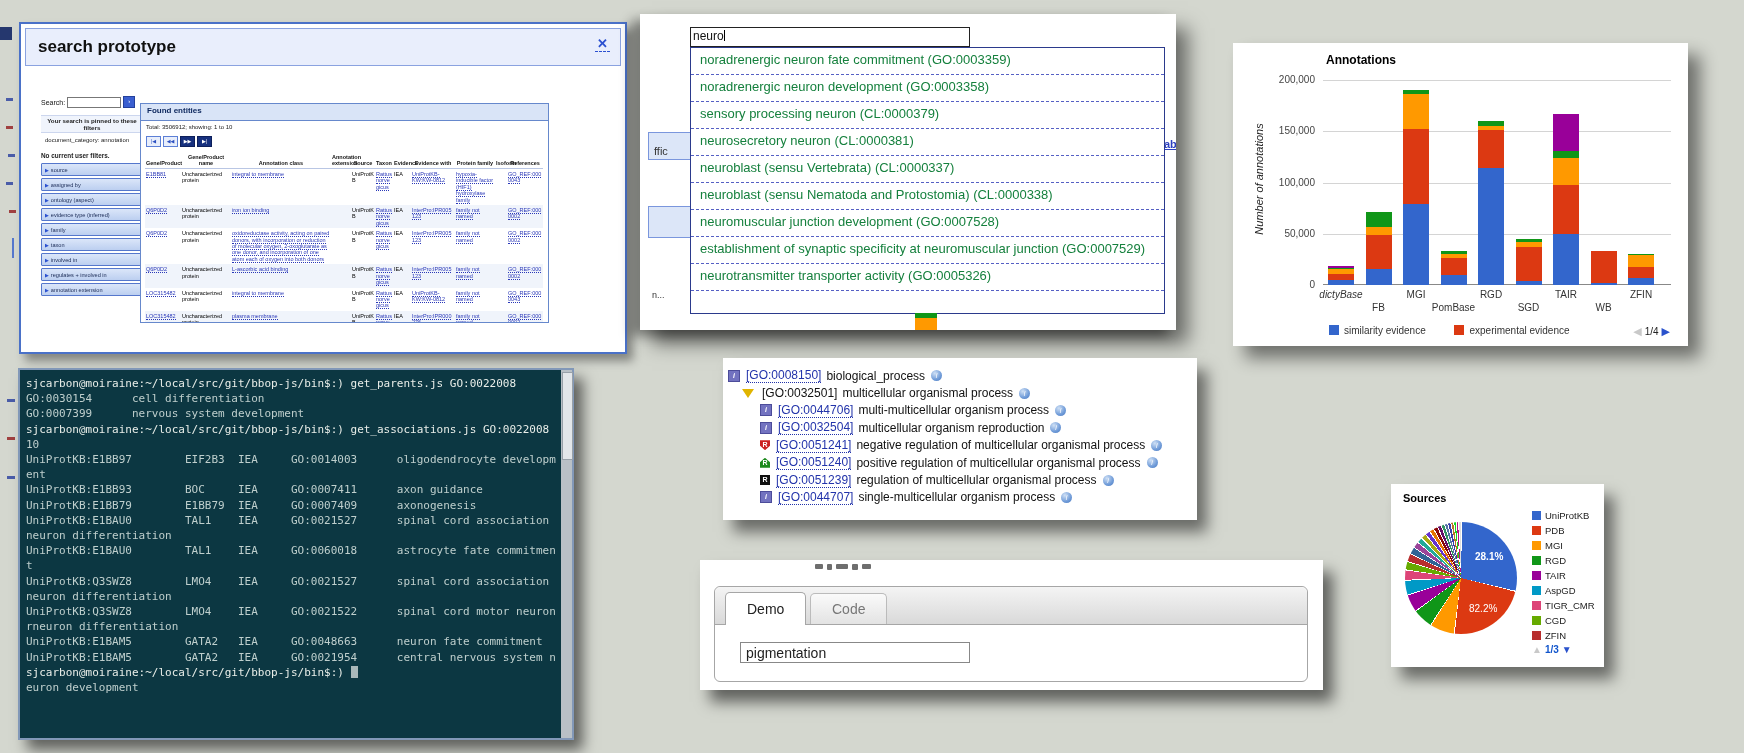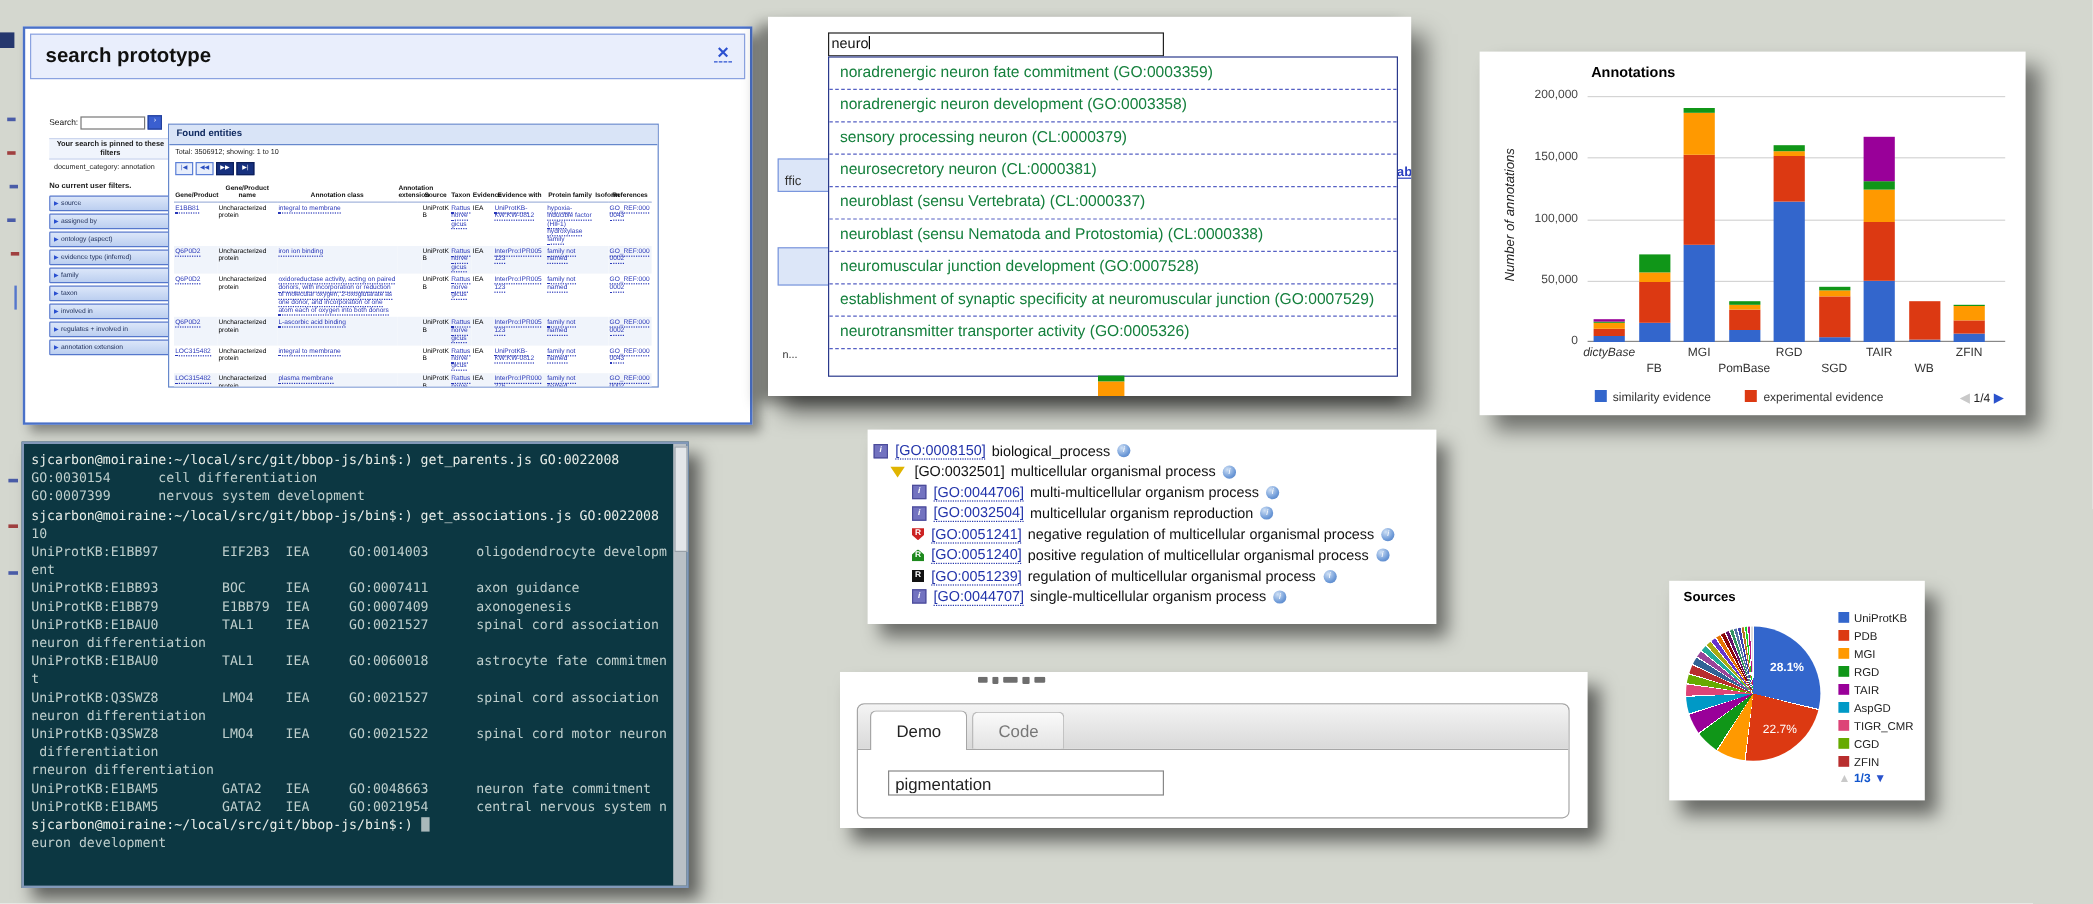"22.7%" span.pie-lab { text: 22.7% -> 82.2% }
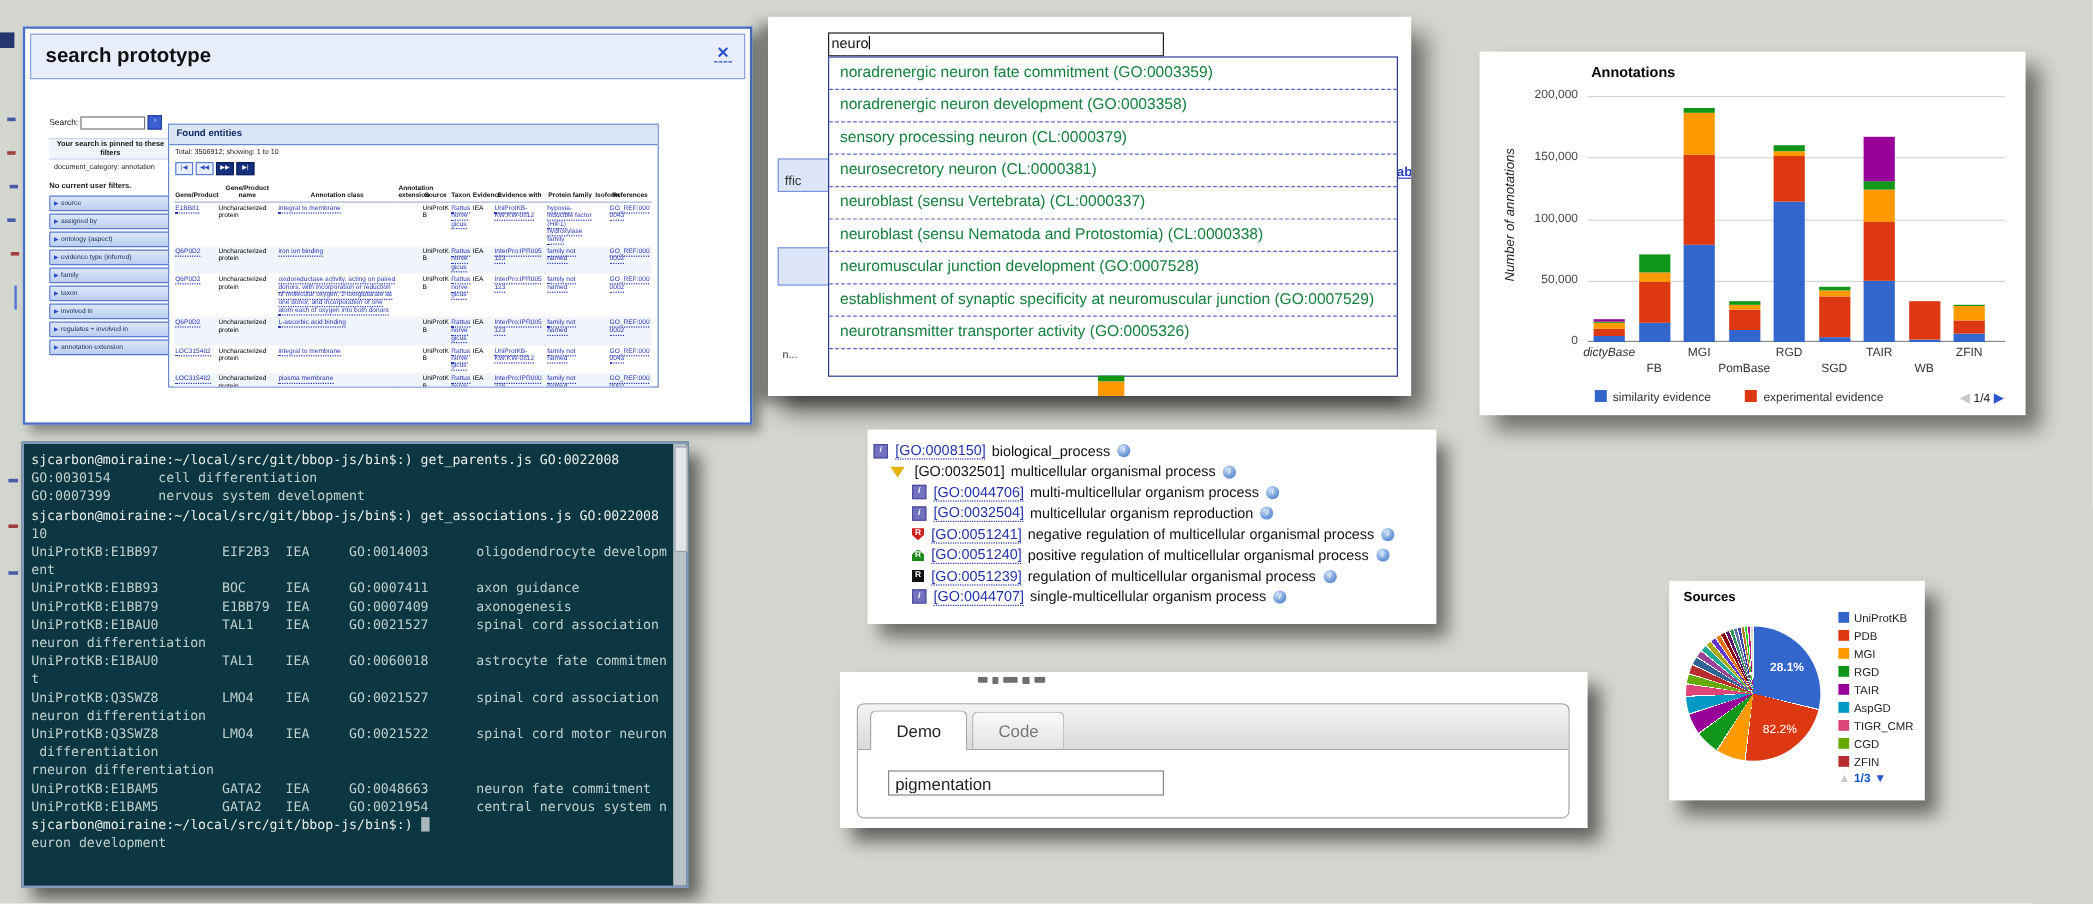"differentiation" div.tline { html: <div> differentiation</div> -> none }
